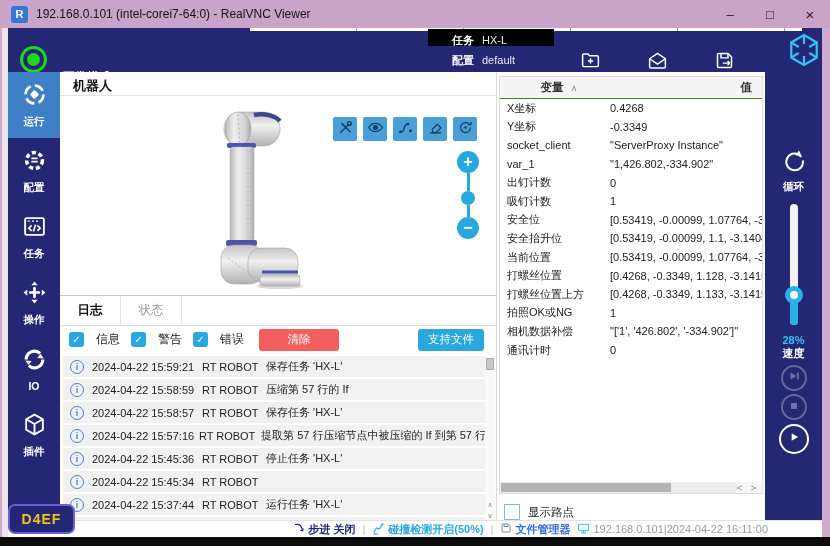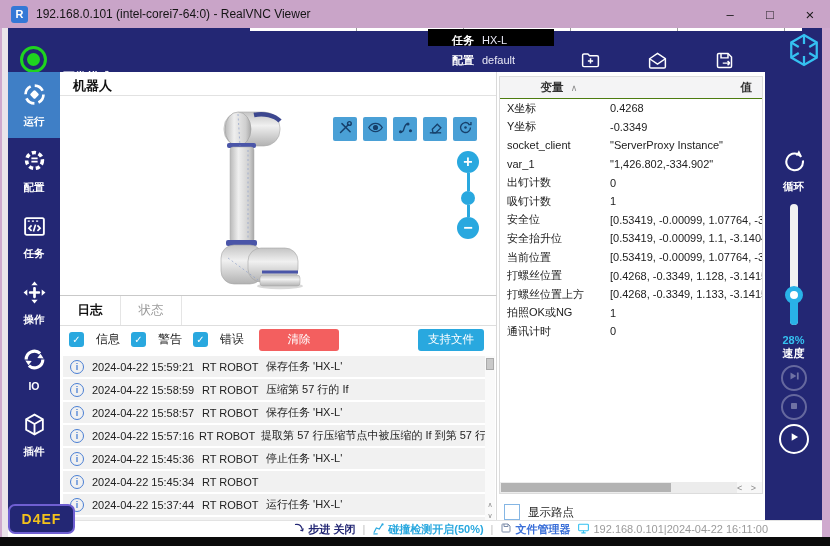"相机数据补偿" div.v-row { html: none -> <div> <span>相机数据补偿</span> <span>"['1', '426.802', '-334.902']"</span> </div> }
